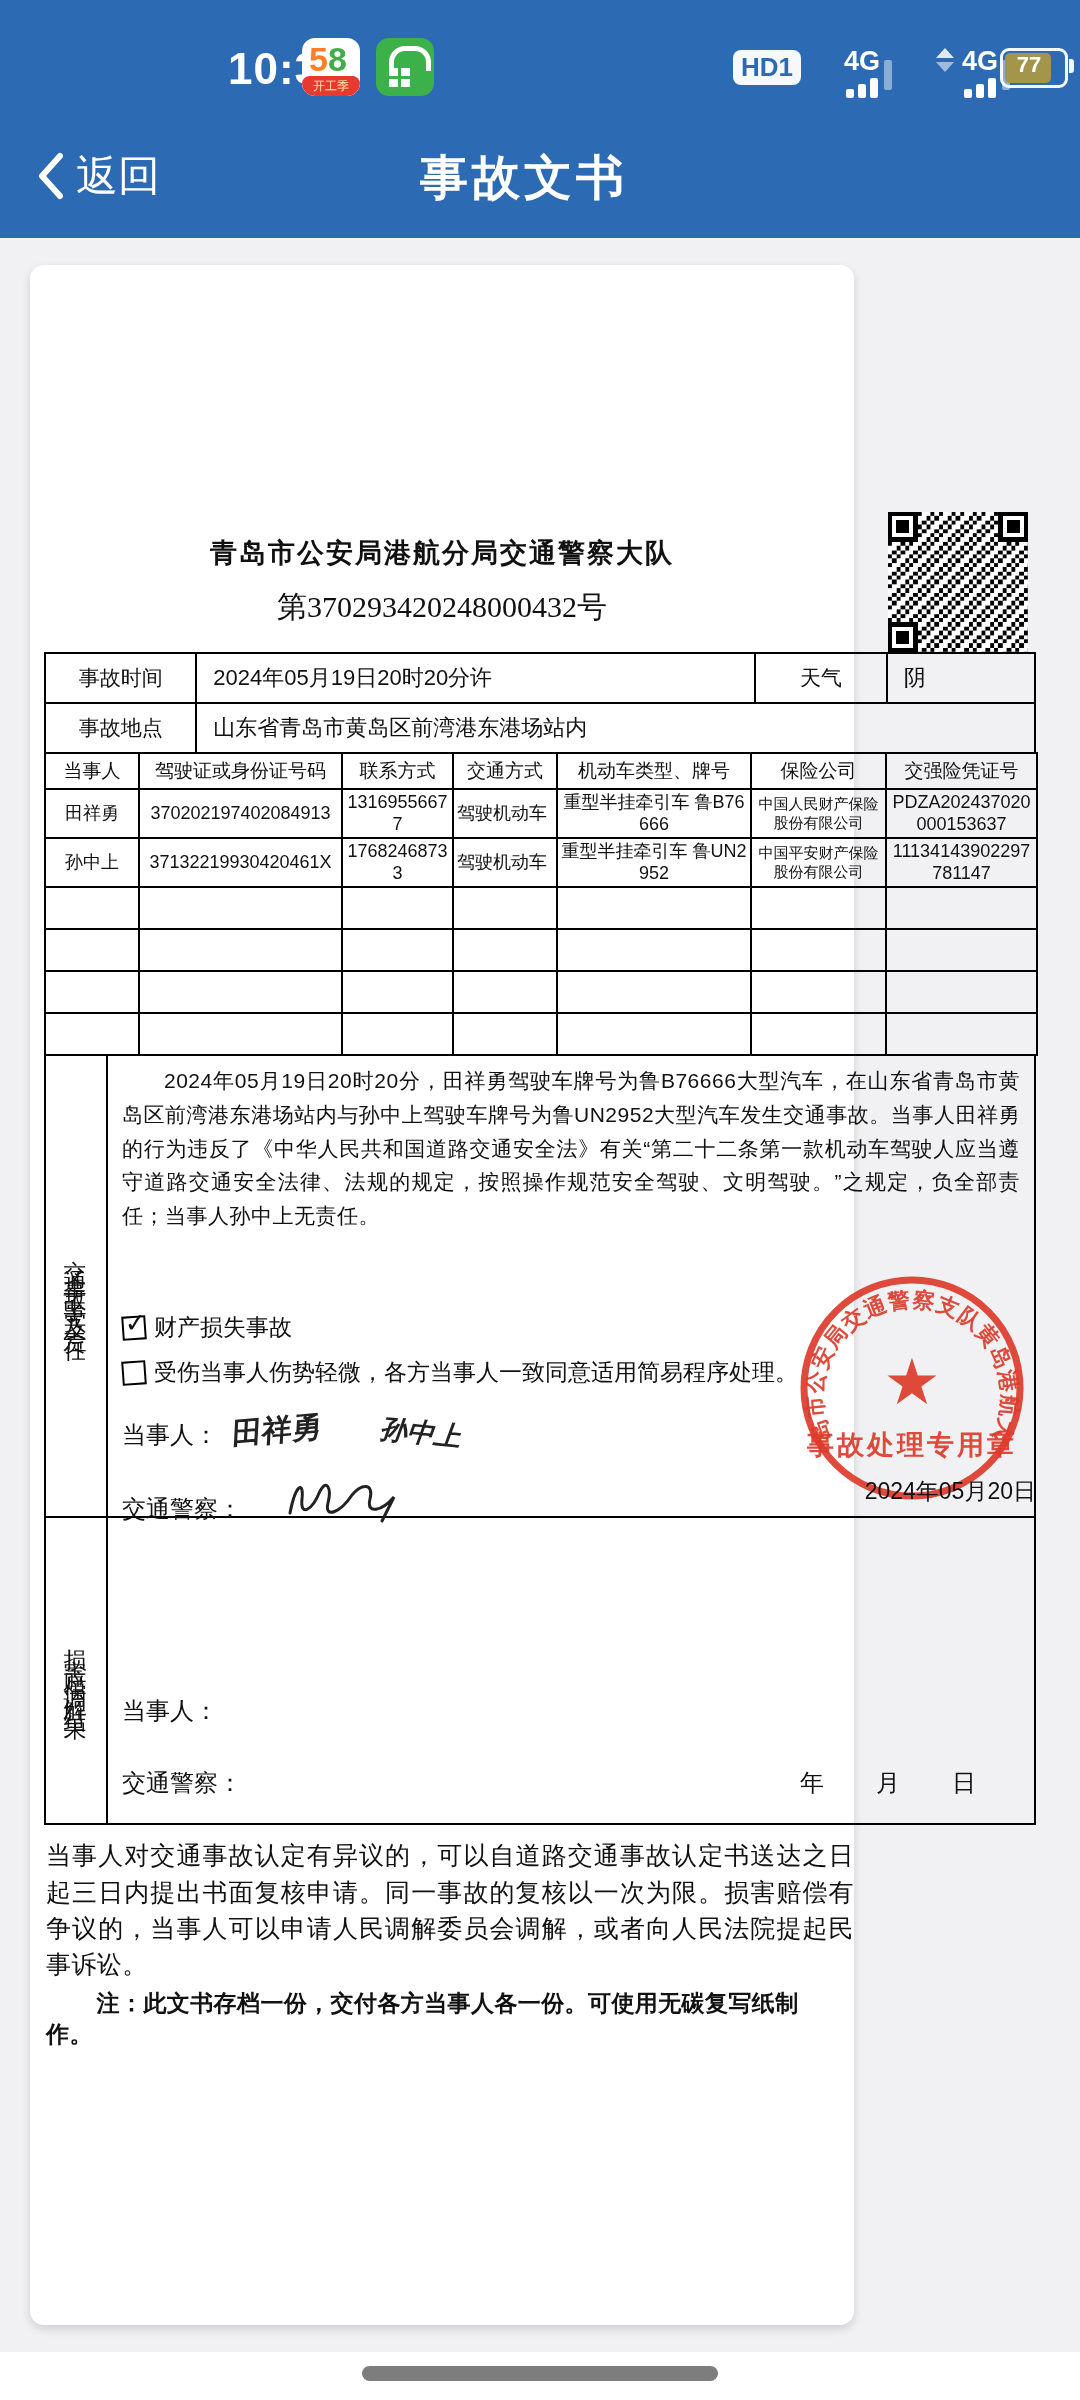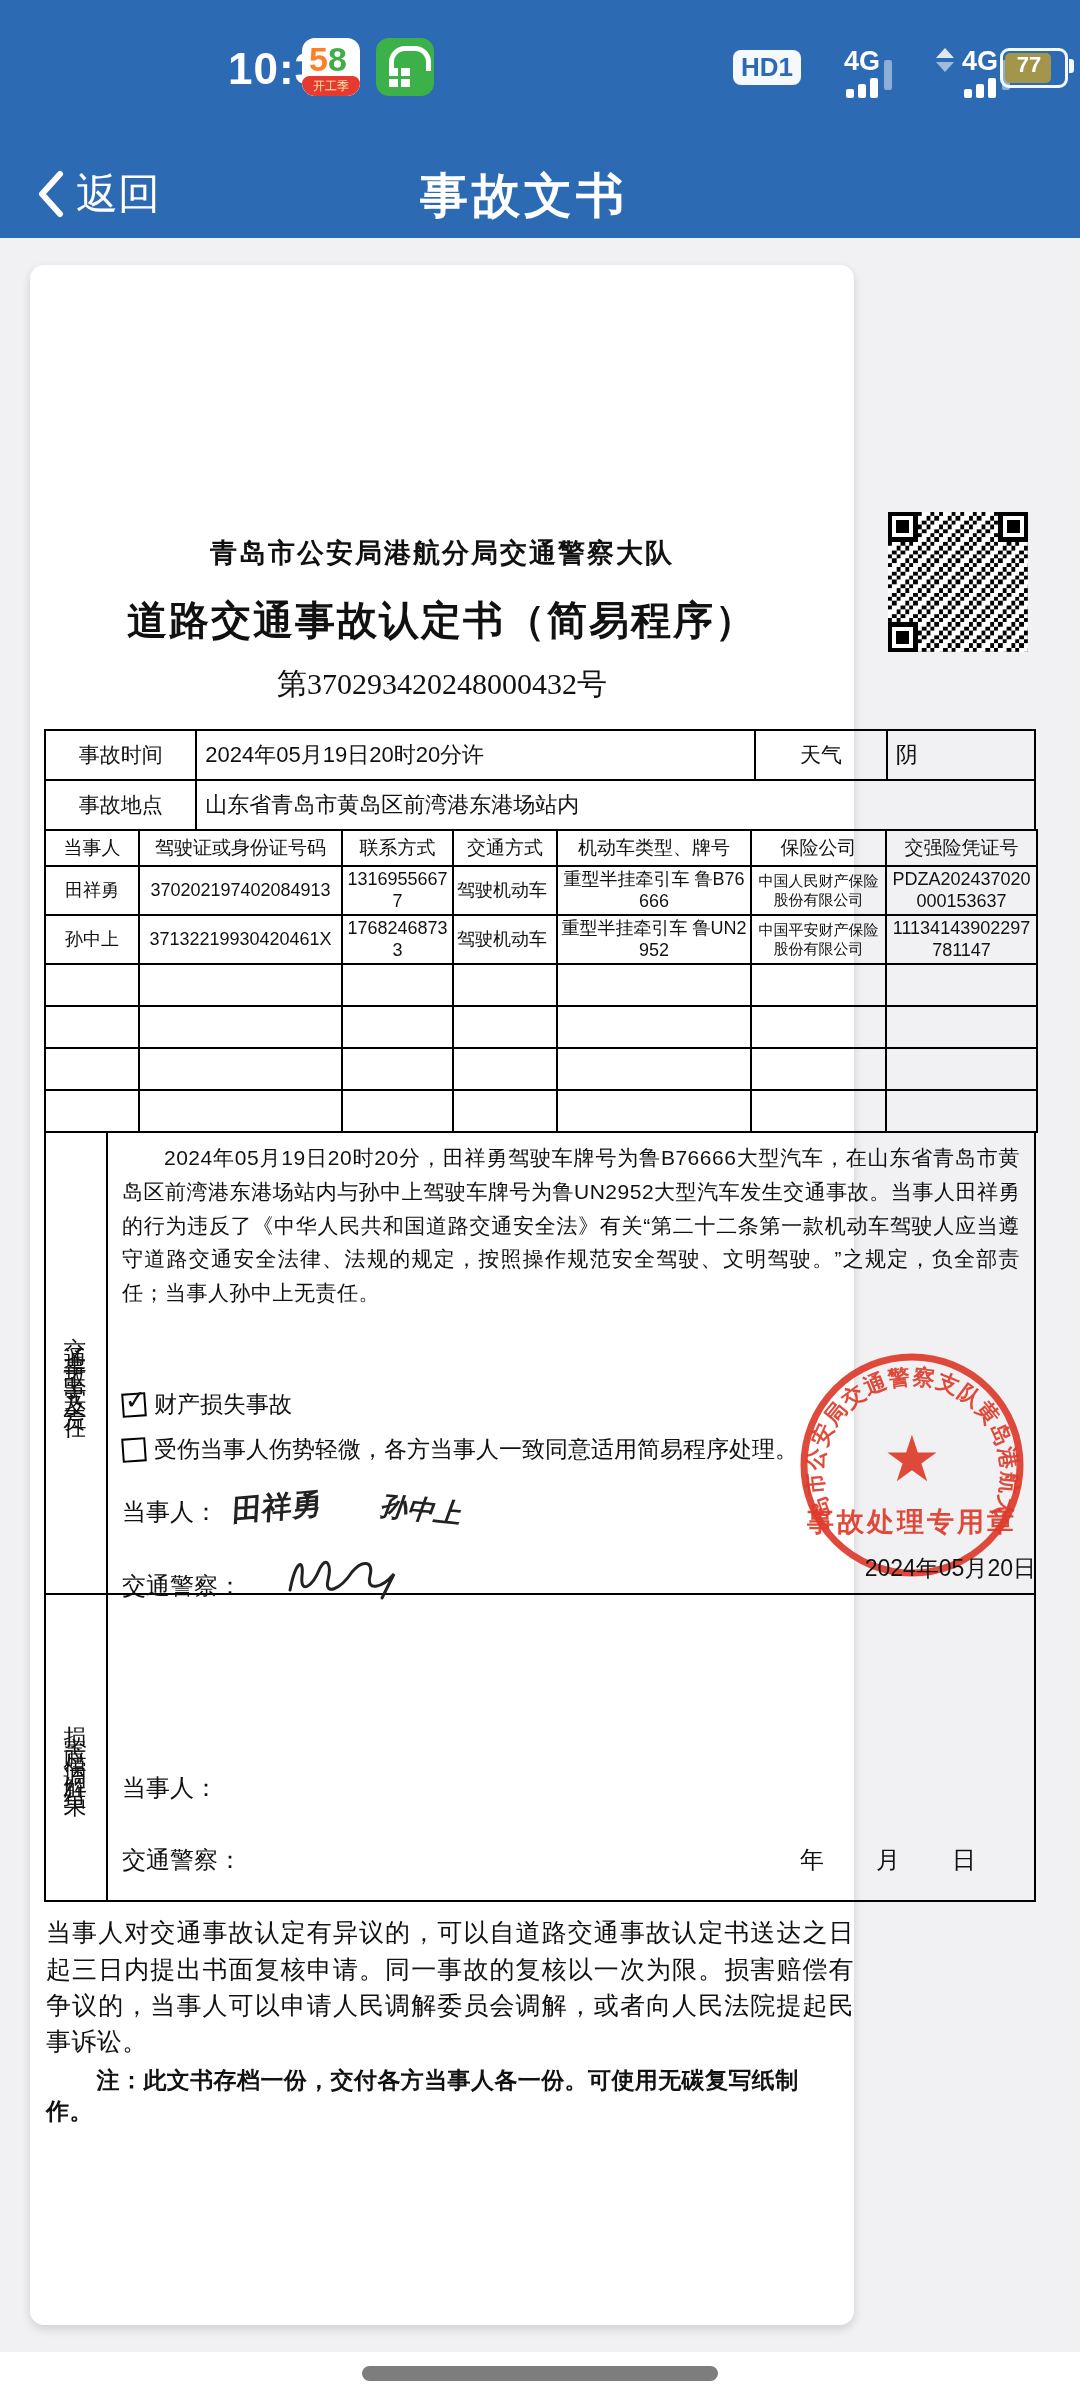"返回" .navrow { top: 158px -> 140px }
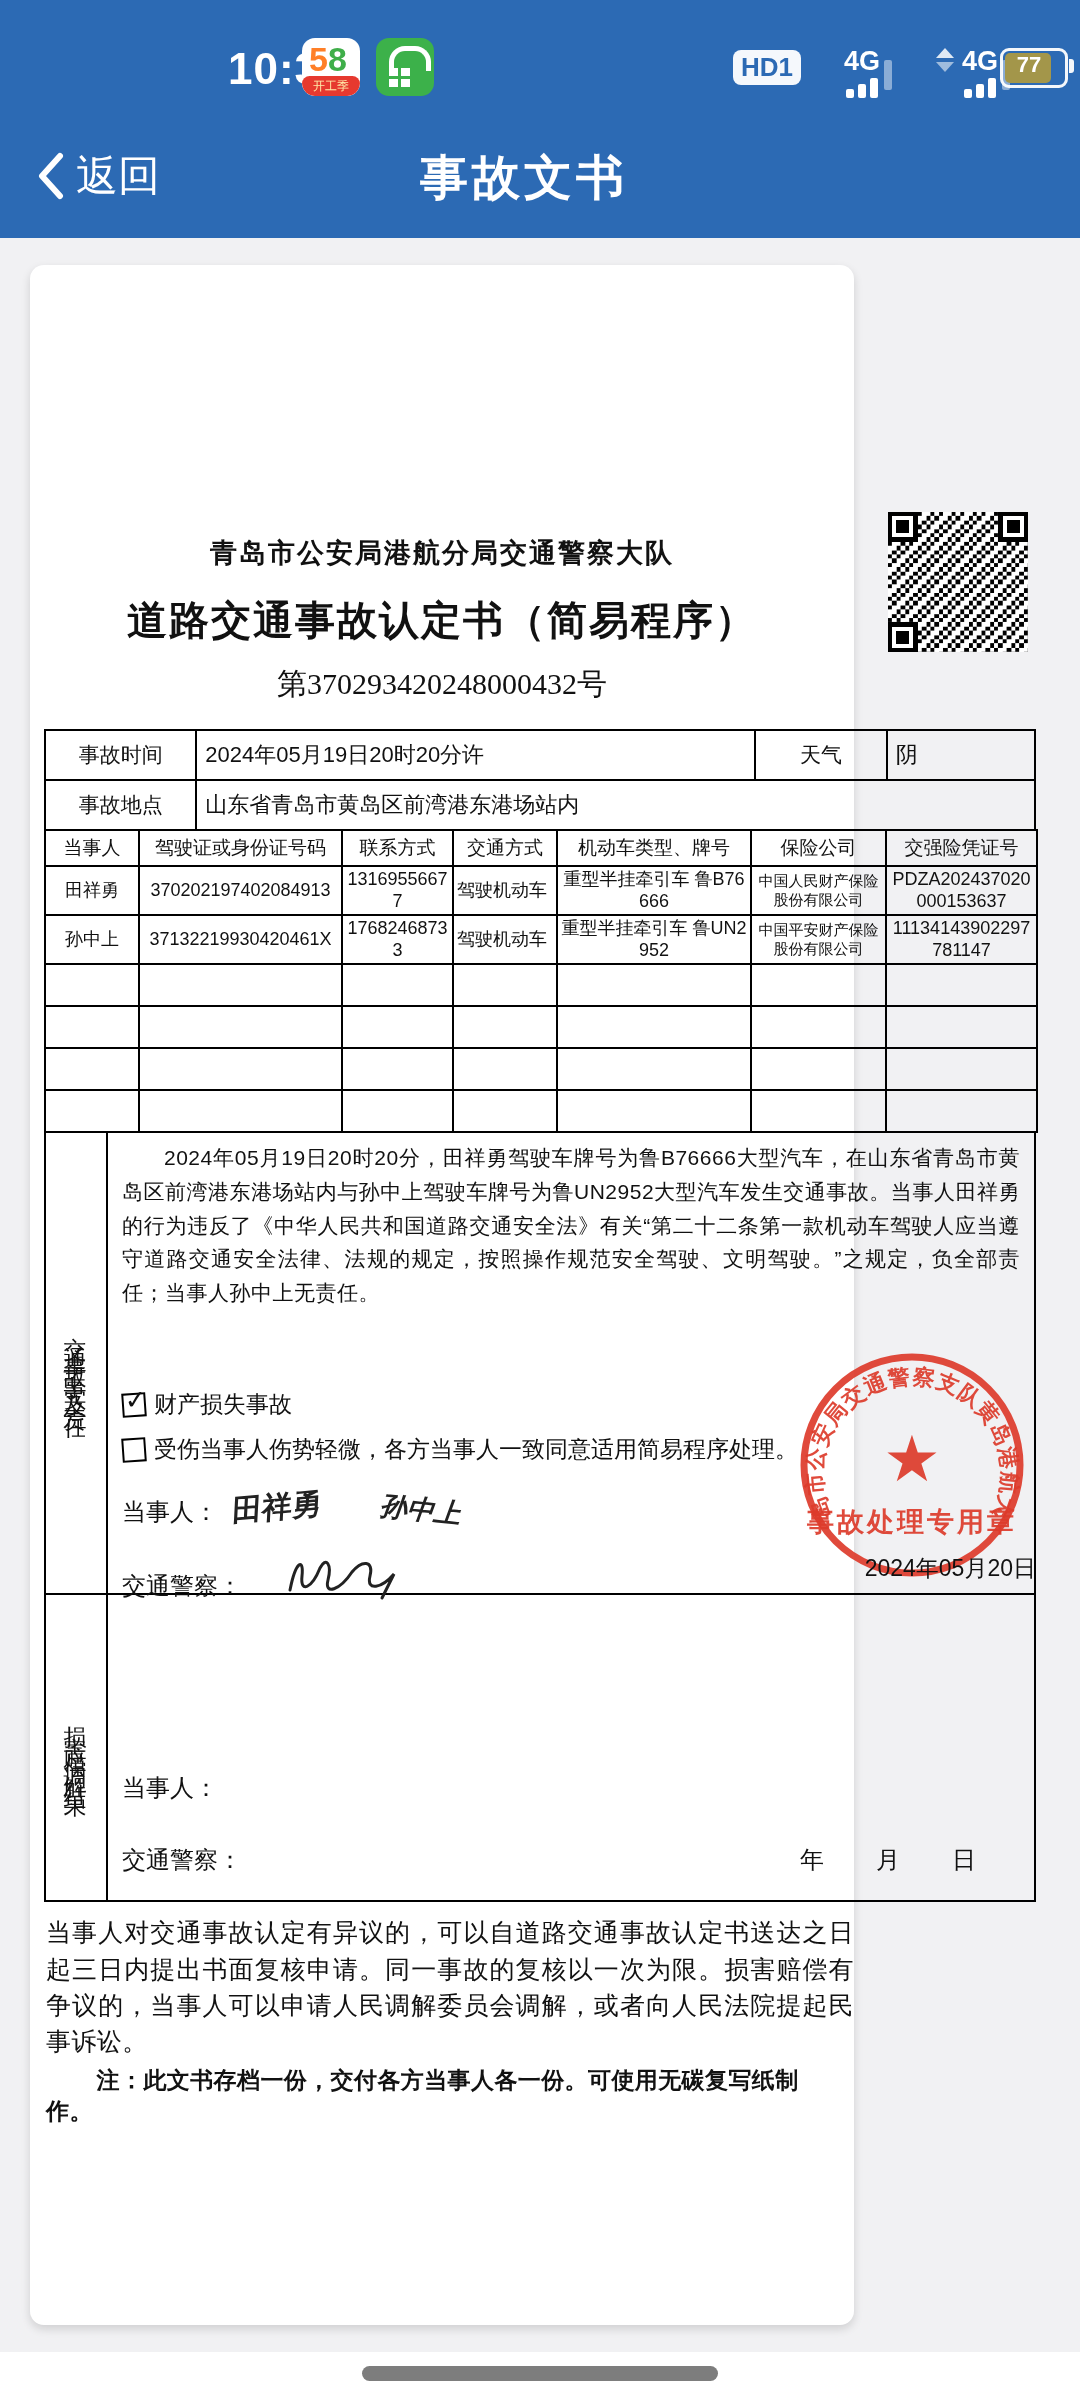"道路交通事故认定书（简易程序）" div.doctitle { html: <div>道路交通事故认定书（简易程序）</div> -> none }
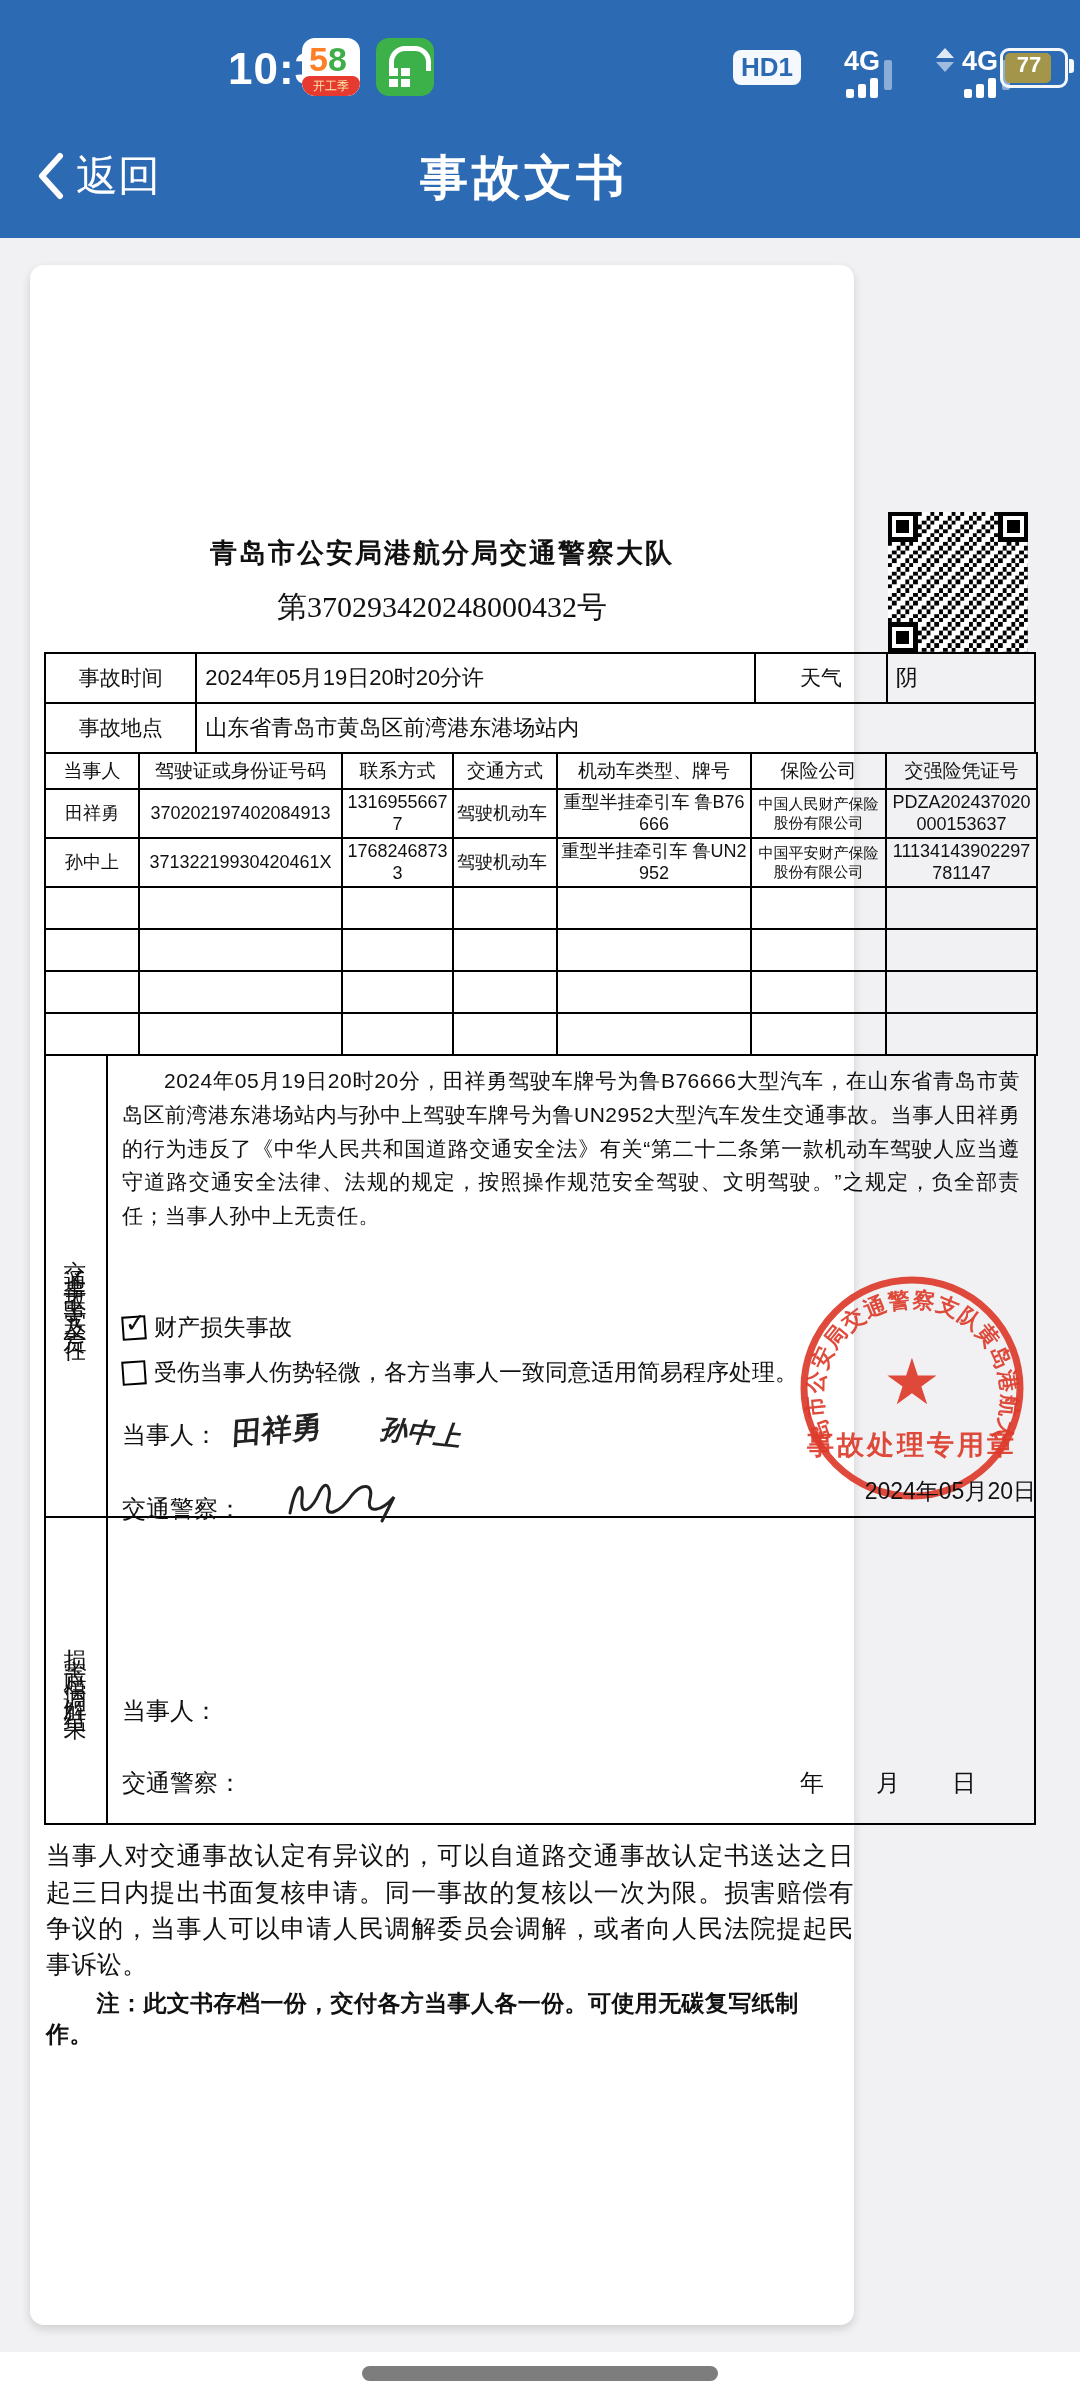"事故时间" td,th { padding: 2px 8px -> 2px 16px }
